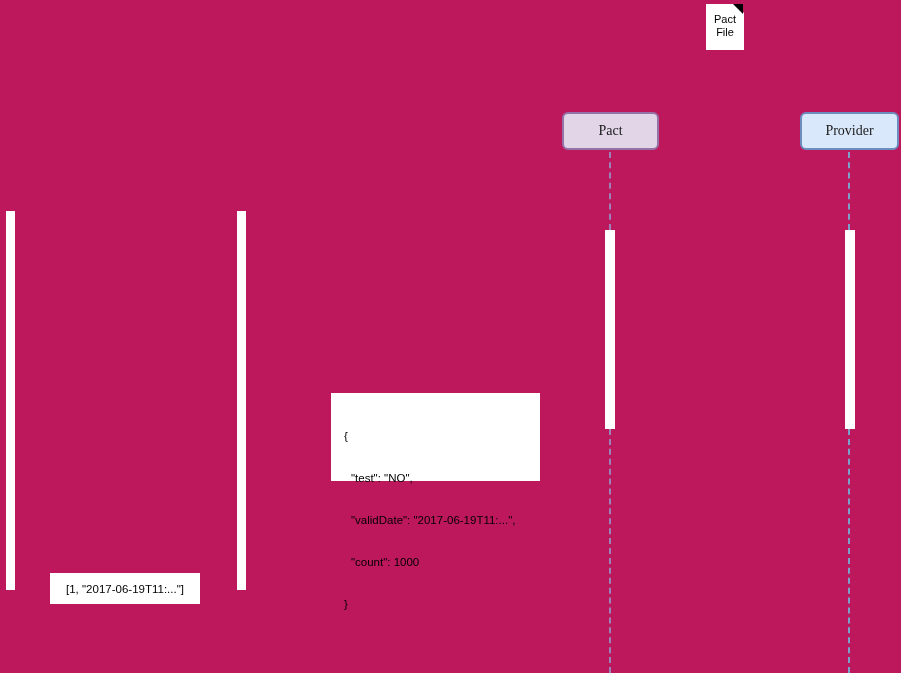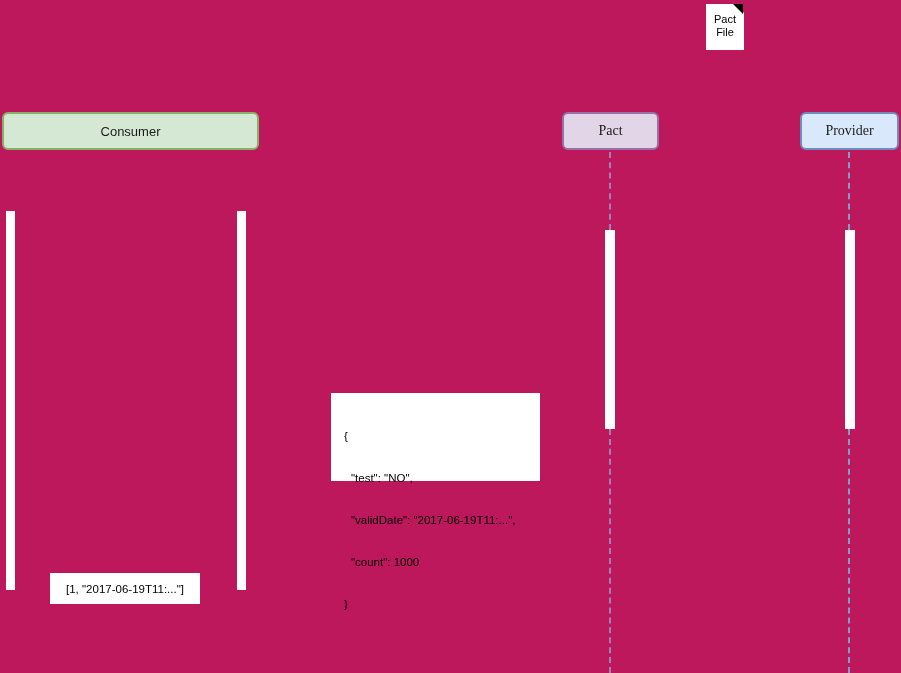"Consumer" div.participant { html: <div> <span>Consumer</span> </div> -> none }
